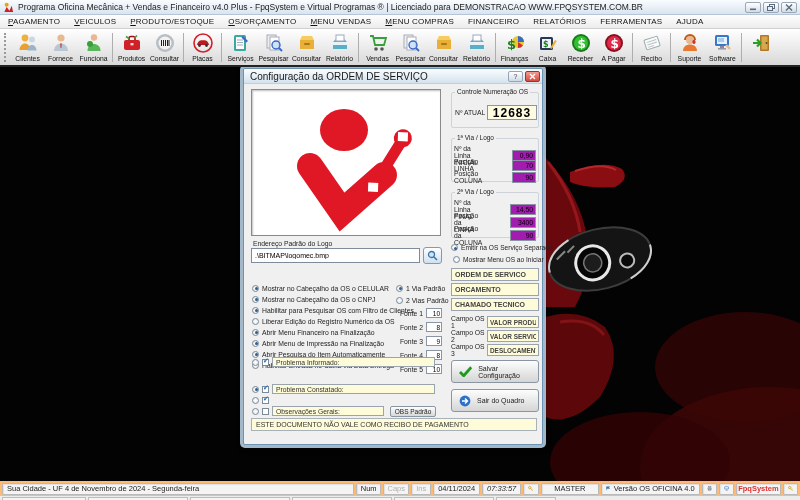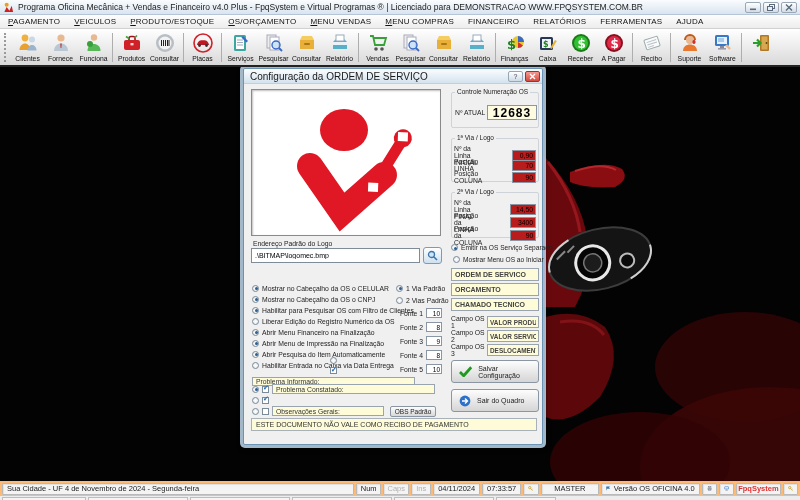"0,90" .numbox { background: #b91c1c -> #a21caf }
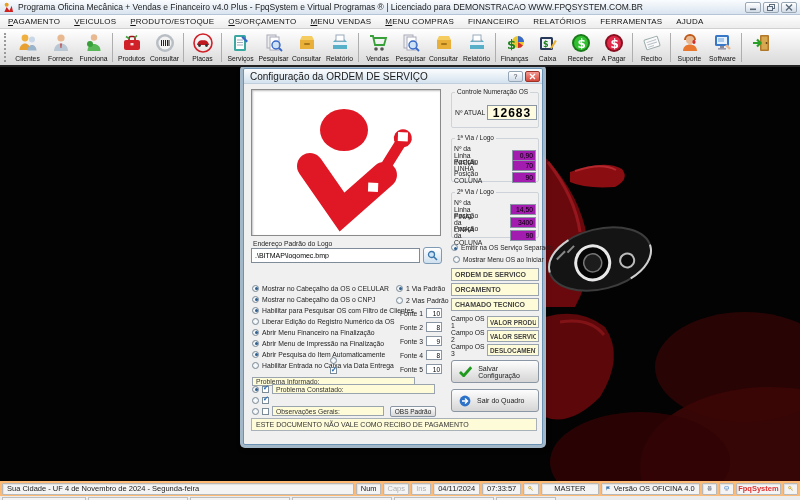"Problema Informado:" div.doc-row { flex-direction: column -> none }
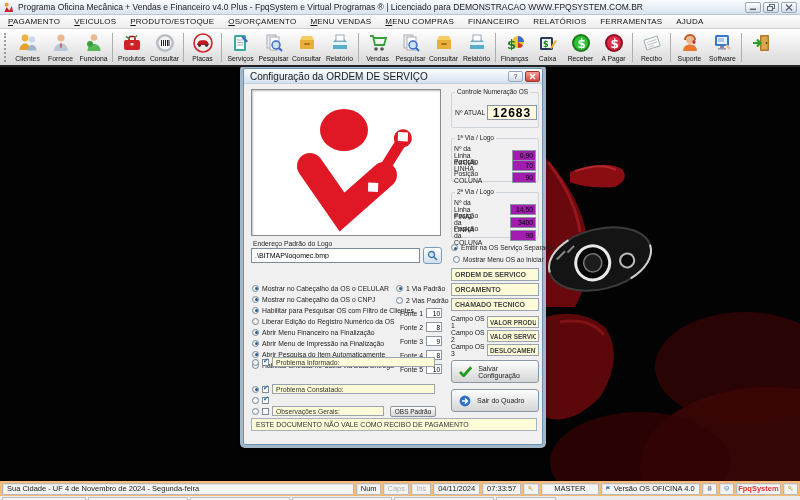"07:33:57" span.spanel { font-style: none -> italic }
